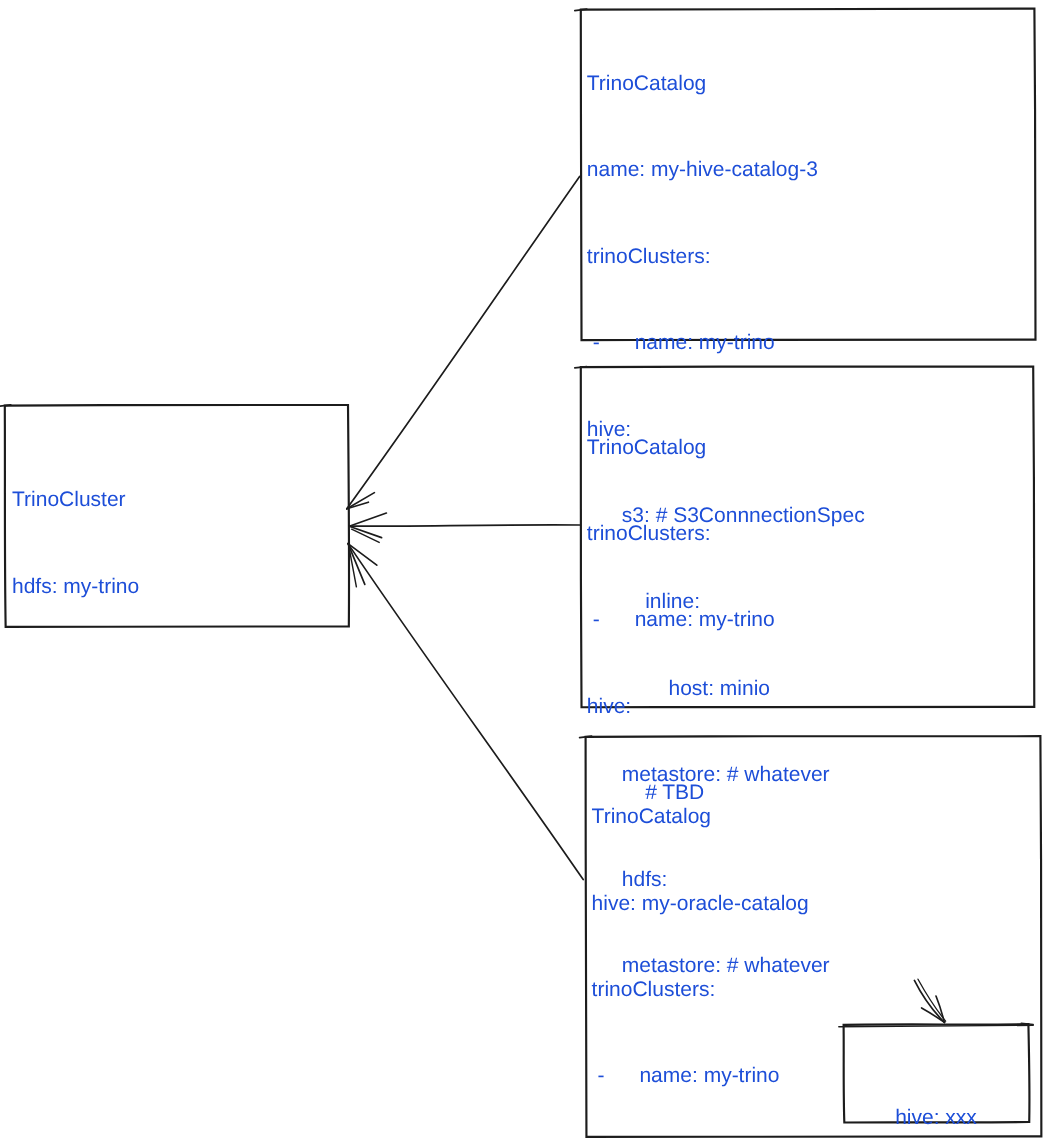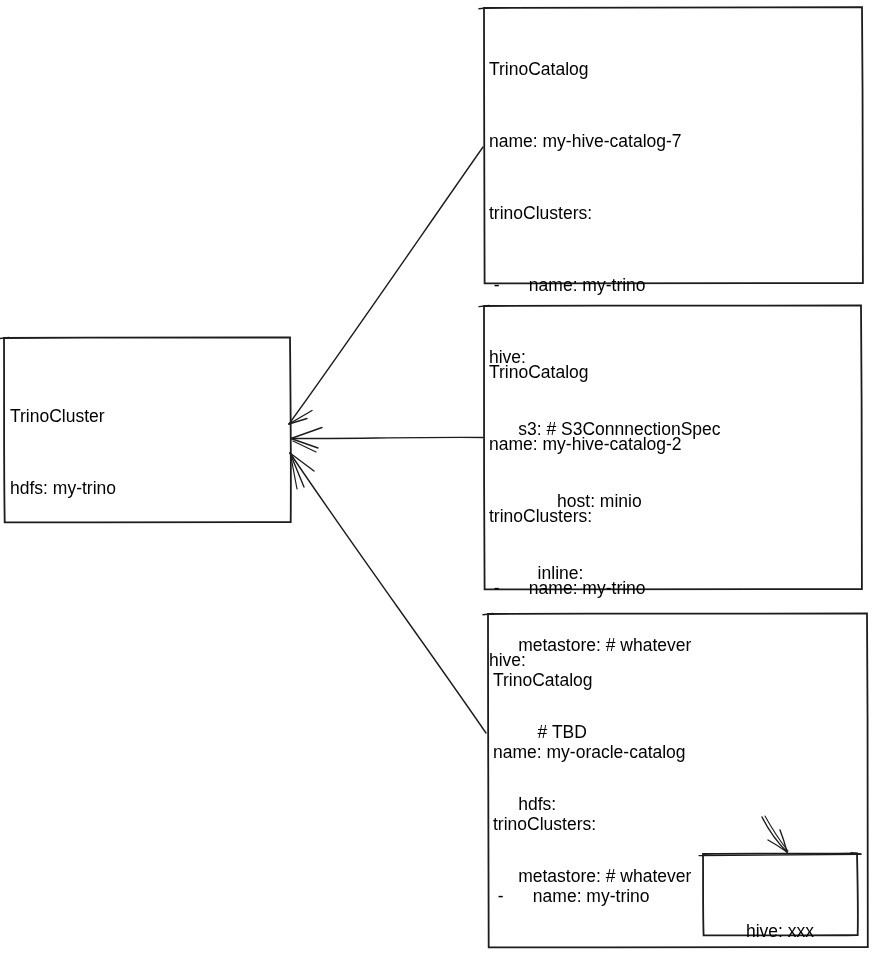"TrinoCatalog" .box-text { color: #000000 -> #1d4ed8 }
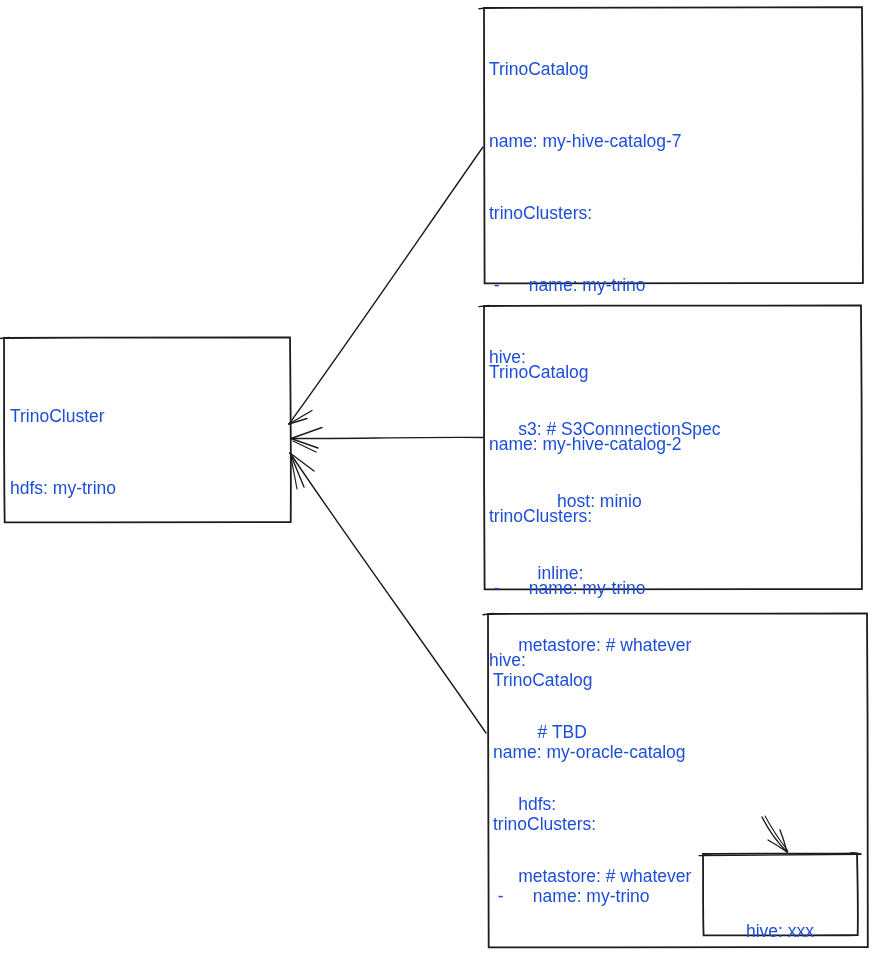"name: my-hive-catalog-7" div.ln { text: my-hive-catalog-7 -> my-hive-catalog-3 }
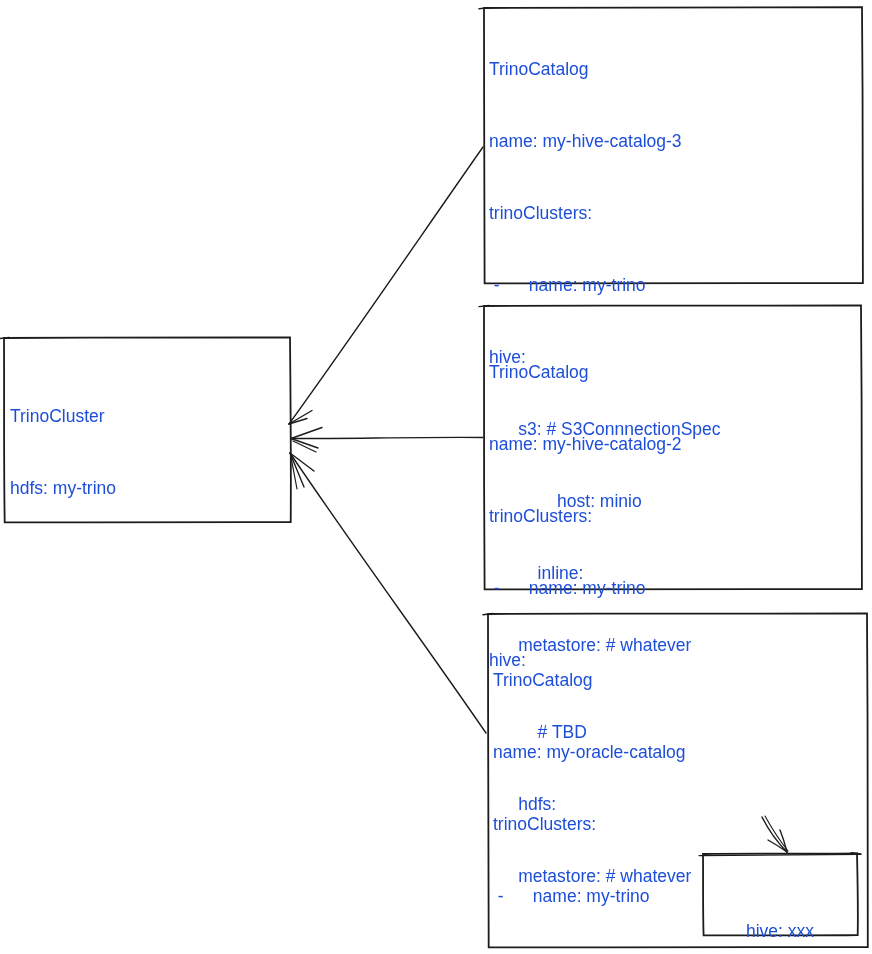"name: my-hive-catalog-2" div.ln { html: <div>name: my-hive-catalog-2</div> -> none }
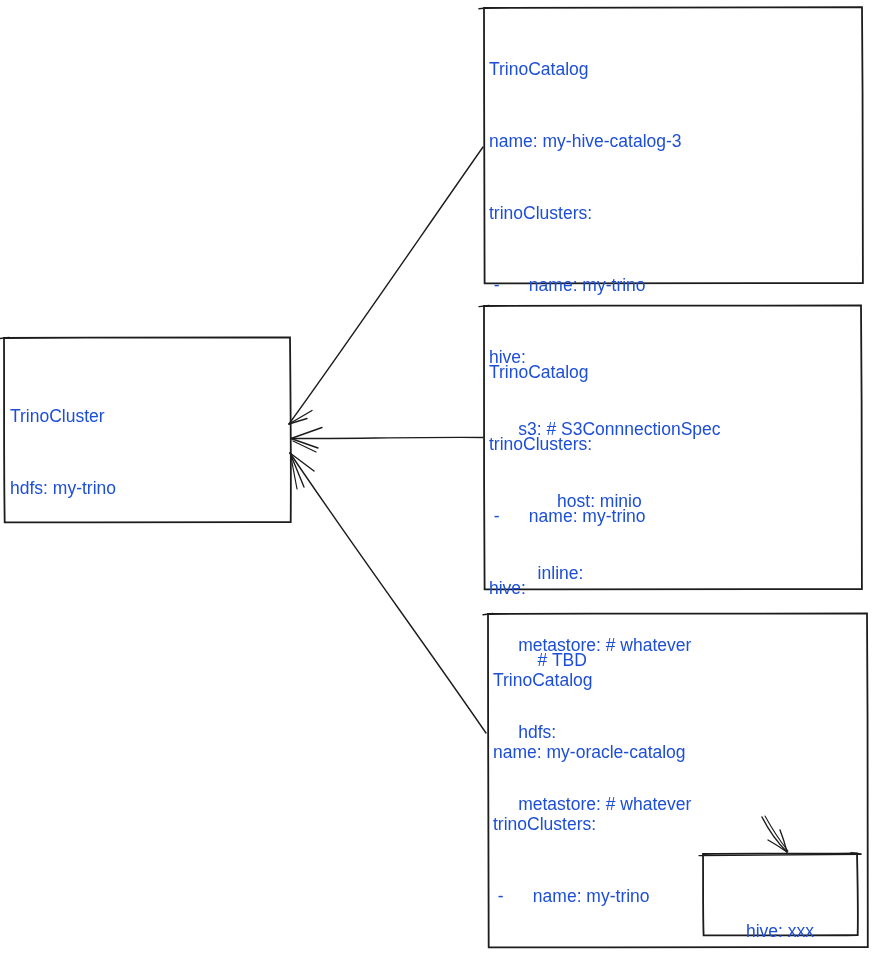"host: minio" div.ln { order: before "inline:" -> after "inline:" }
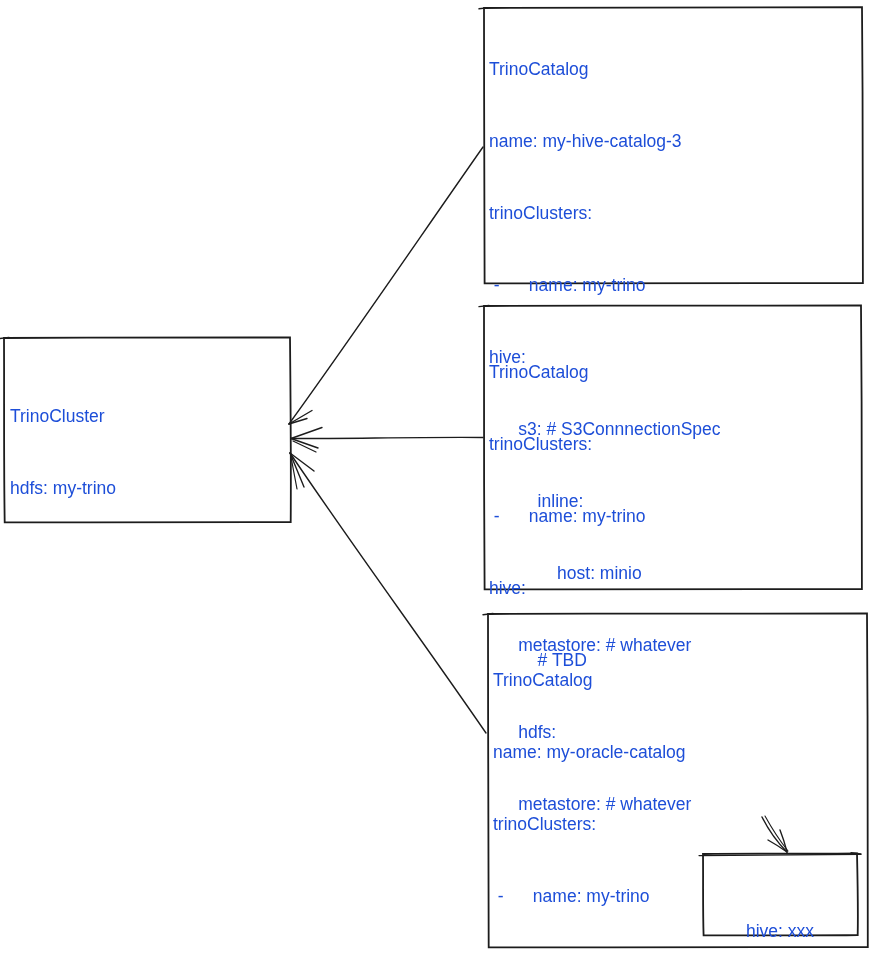"name: my-oracle-catalog" div.ln { text: name -> hive }
